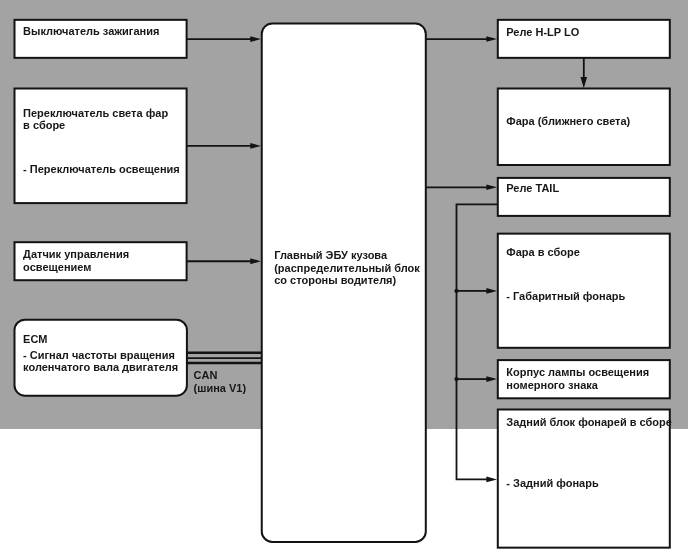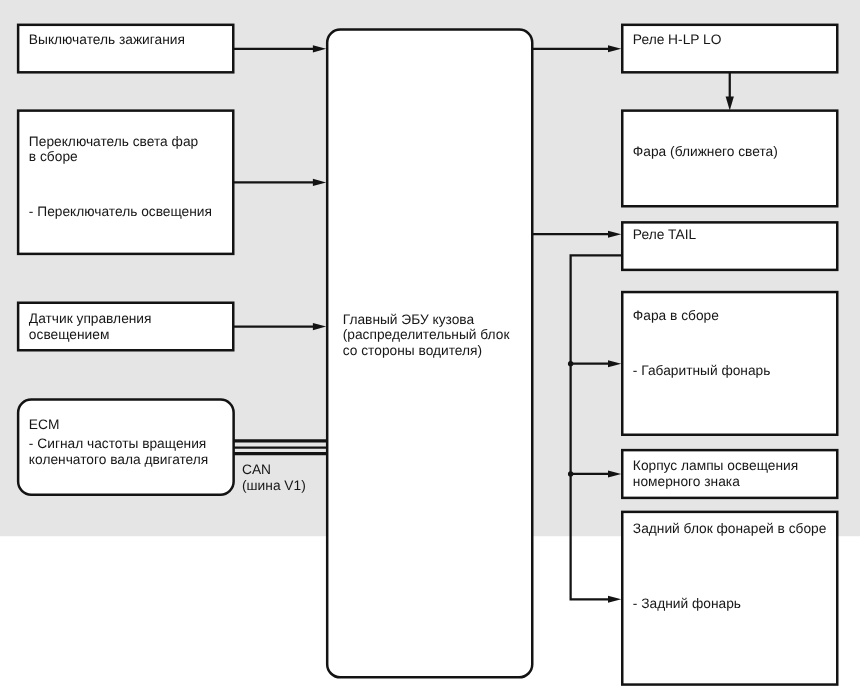"Выключатель зажигания" #diagram { background: #e5e5e5 -> #a3a3a3; font-weight: none -> bold }
